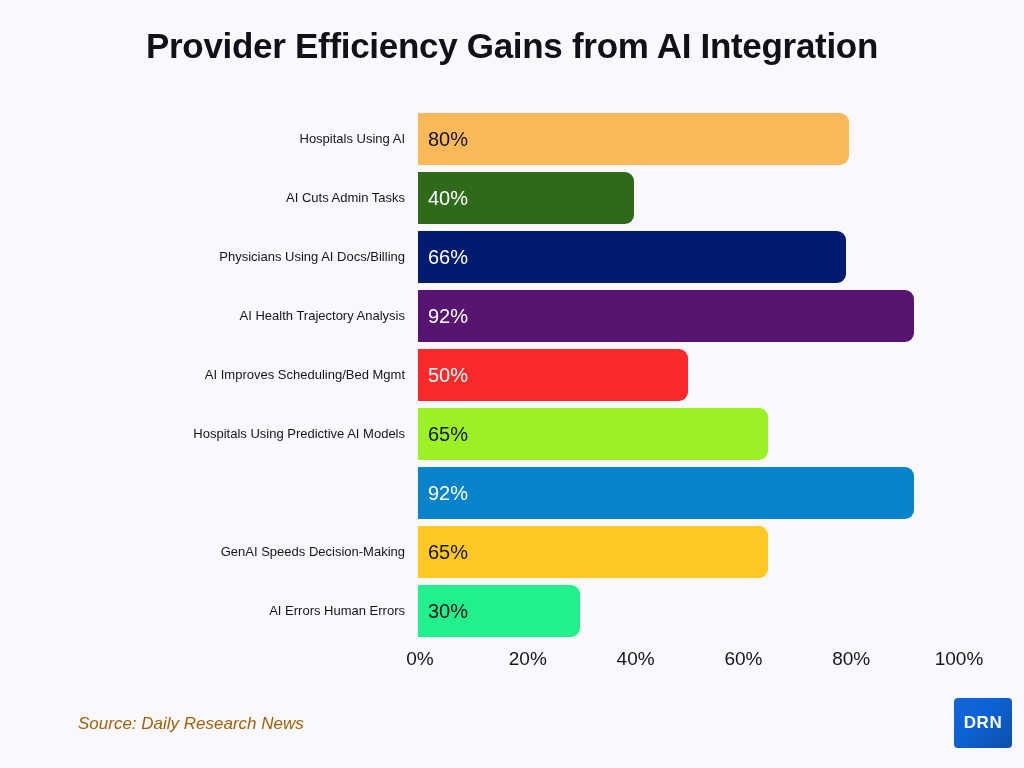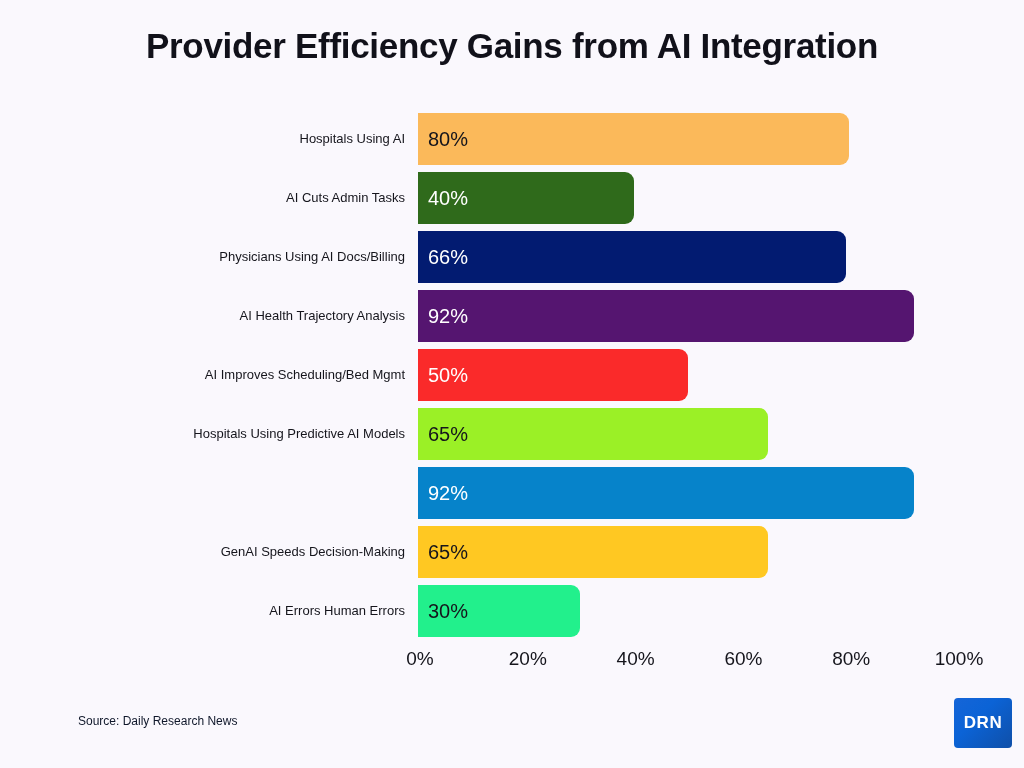"Source: Daily Research News" .source { color: #0f172a -> #a16207; font-size: 12px -> 17px; font-style: none -> italic }
